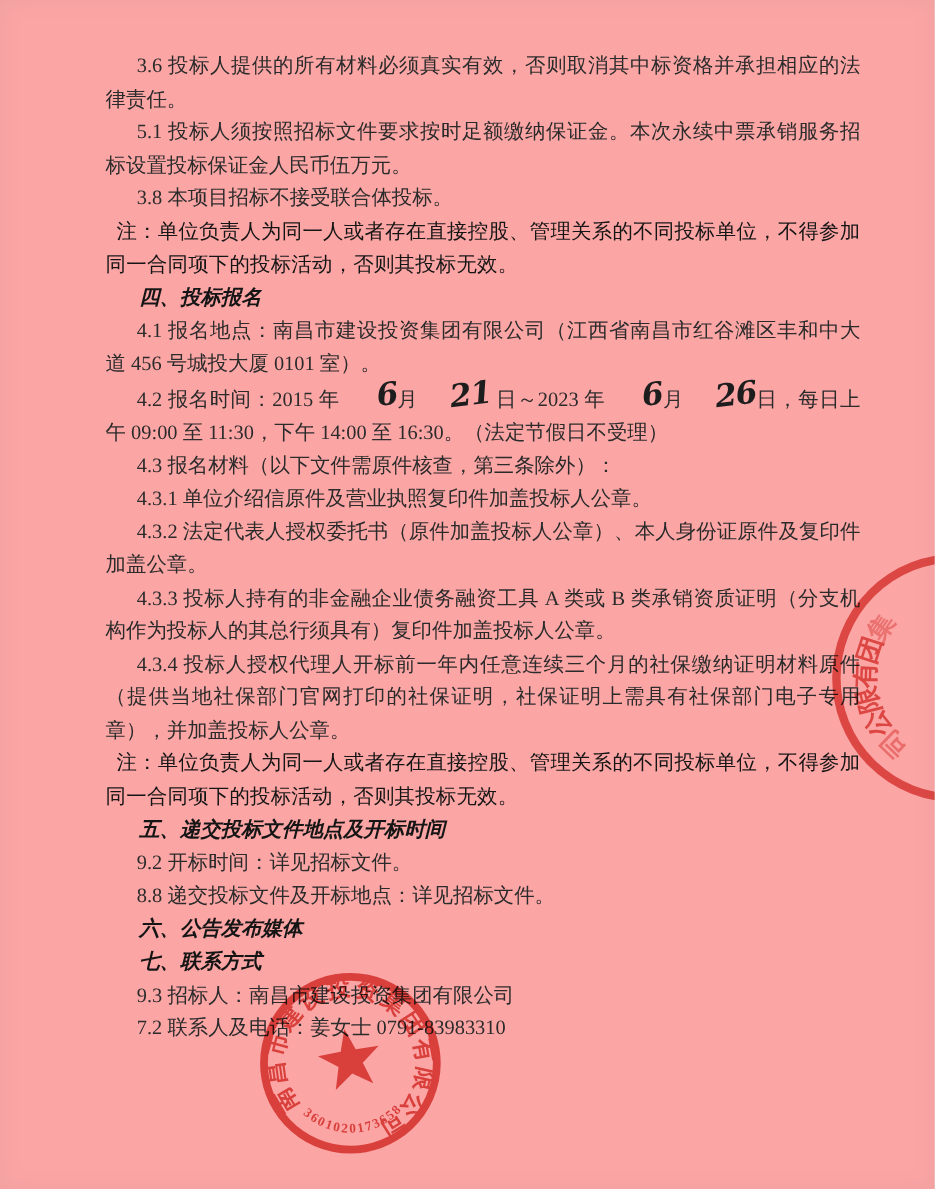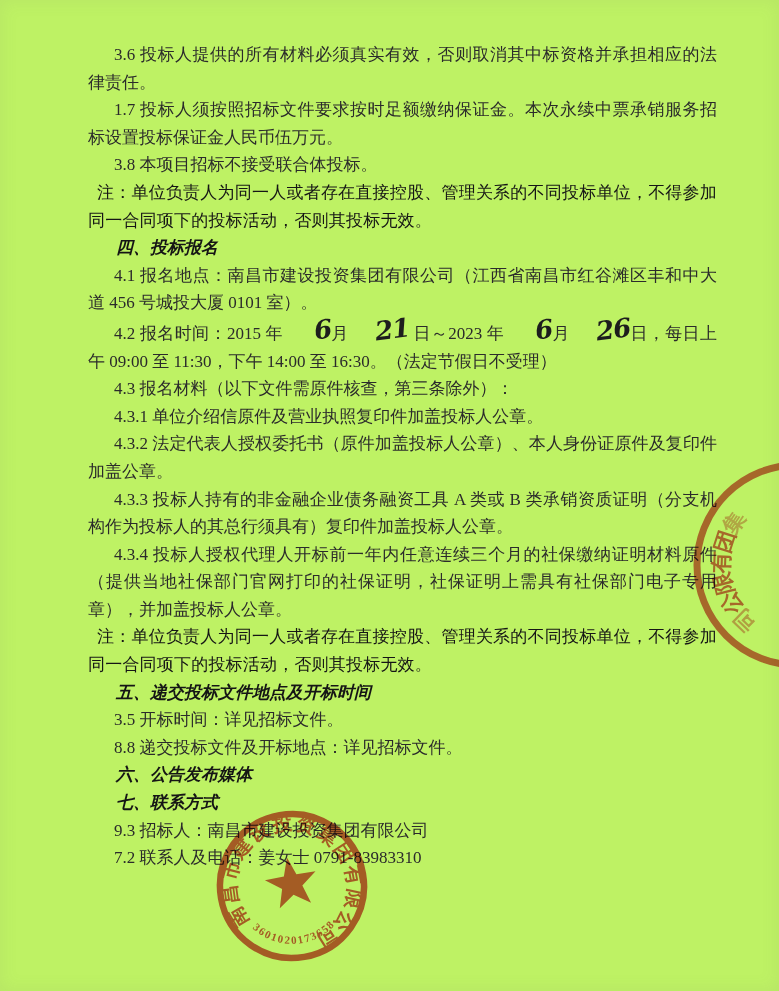"3.6" #page { background: #bef264 -> #fca5a5 }
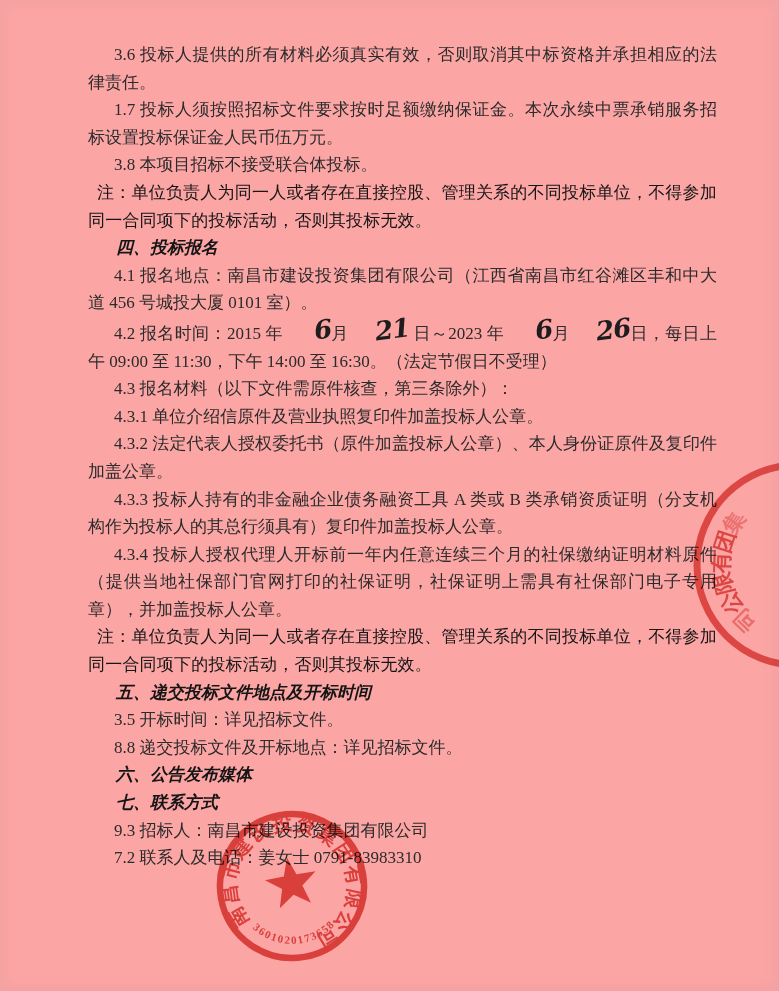"1.7" p.body { text: 1.7 -> 5.1 }
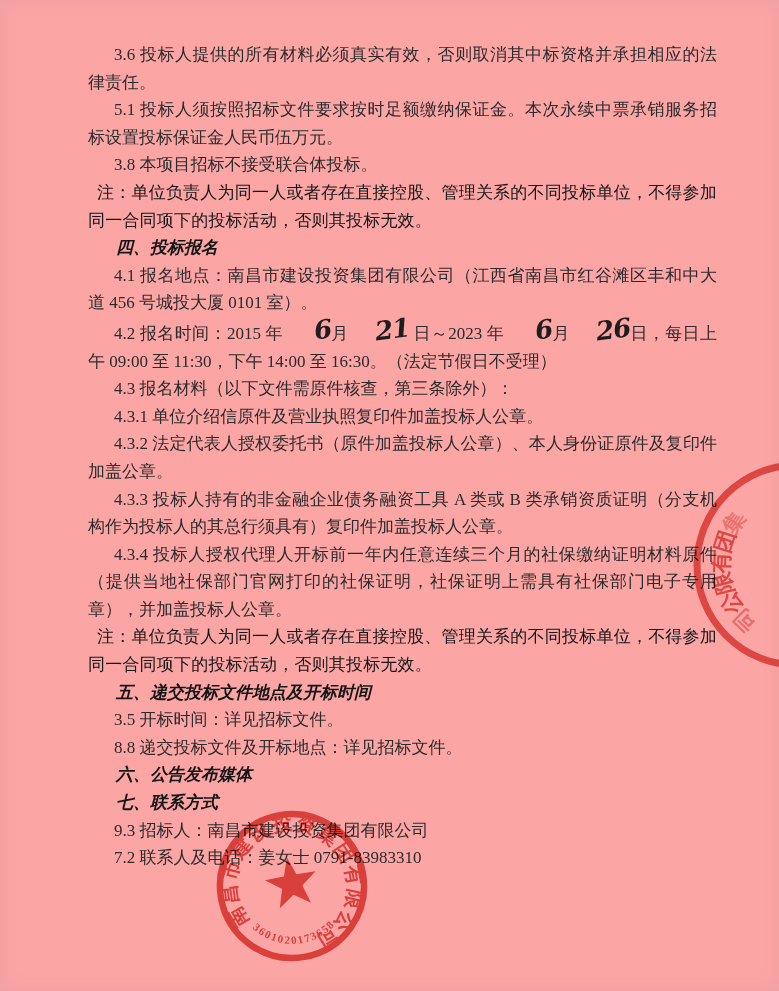"3.5 开标时间：详见招标文件。" p.body { text: 3.5 -> 9.2 }
